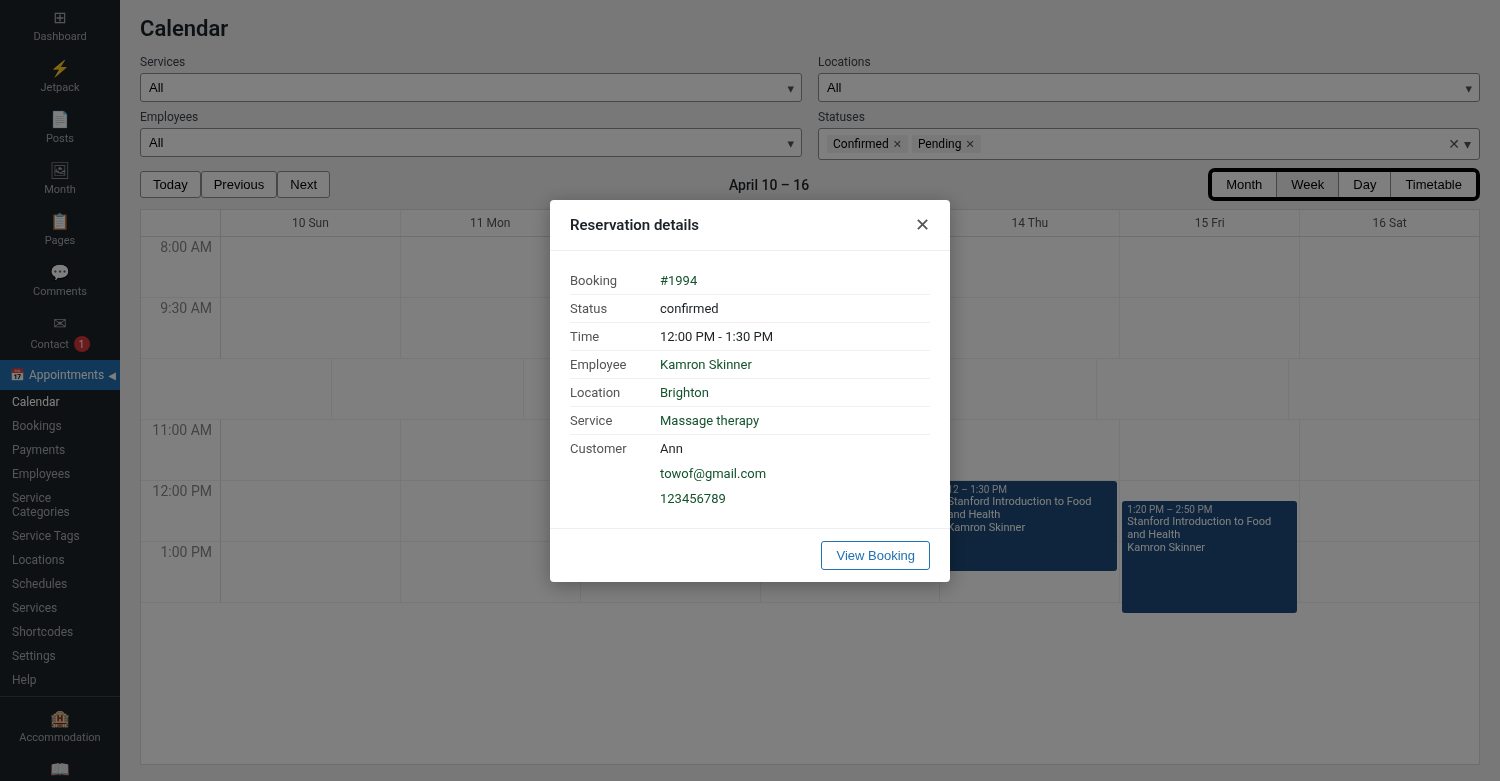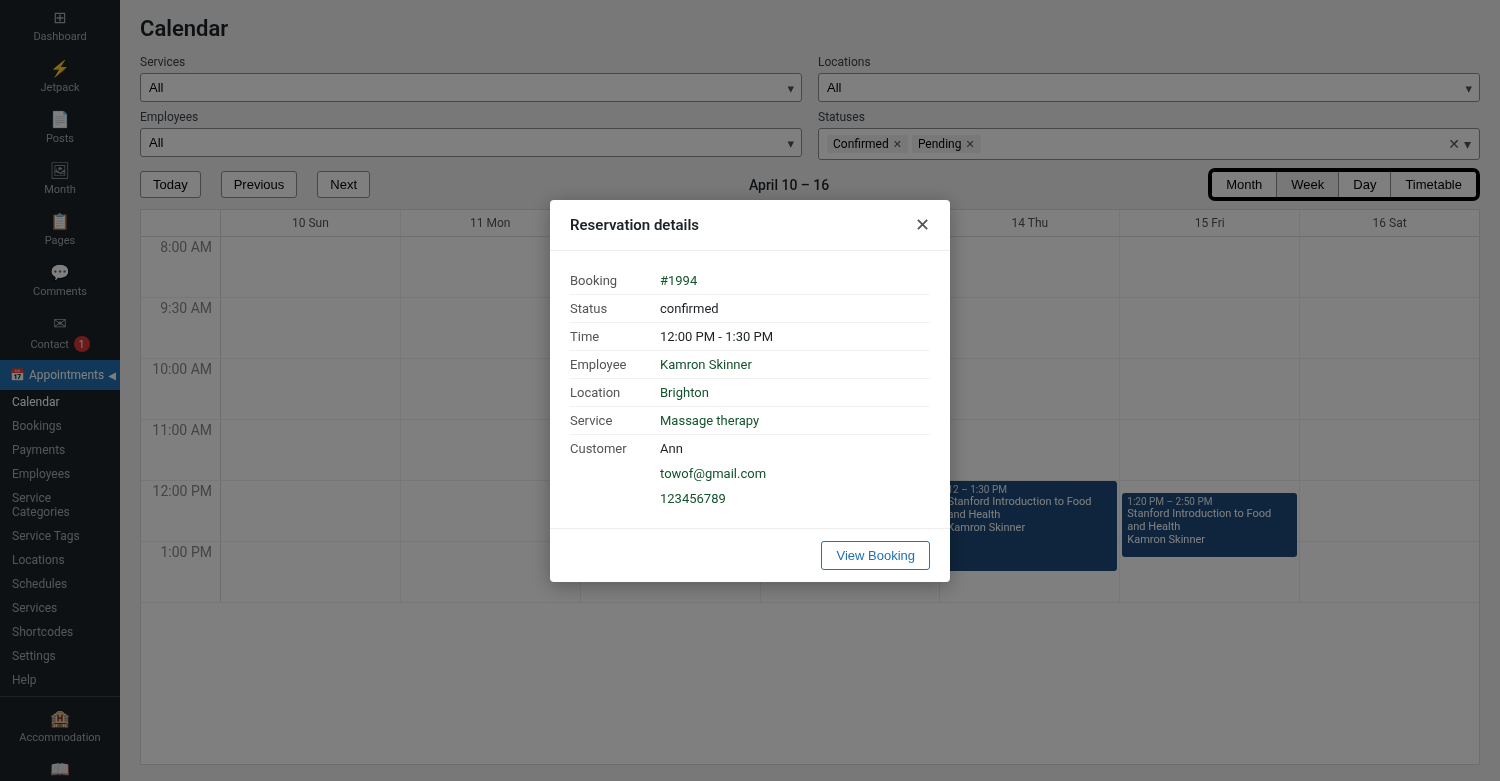"Today" .nav-buttons { gap: 20px -> 0 }
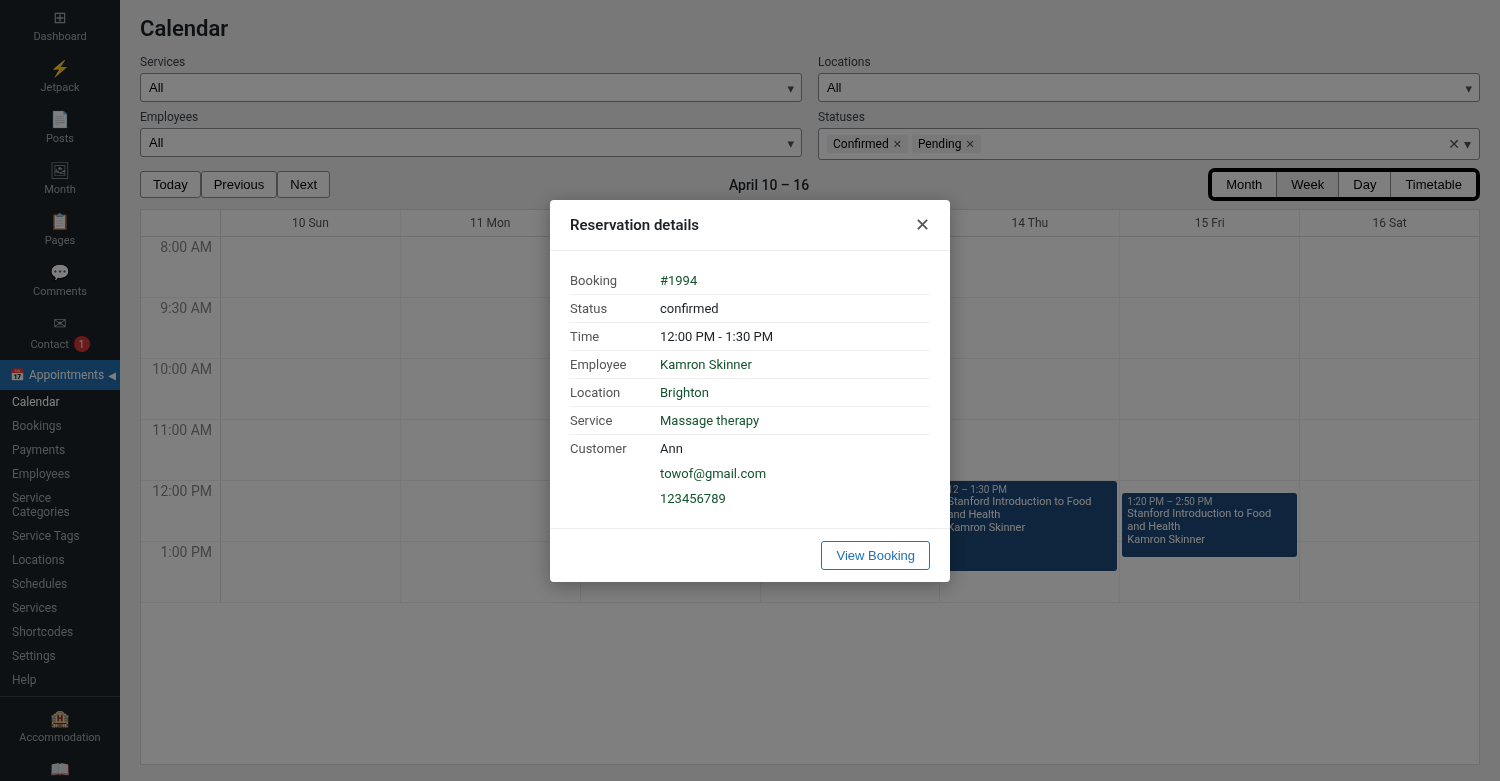"10:00 AM" div.time-label { html: <div>10:00 AM</div> -> none }
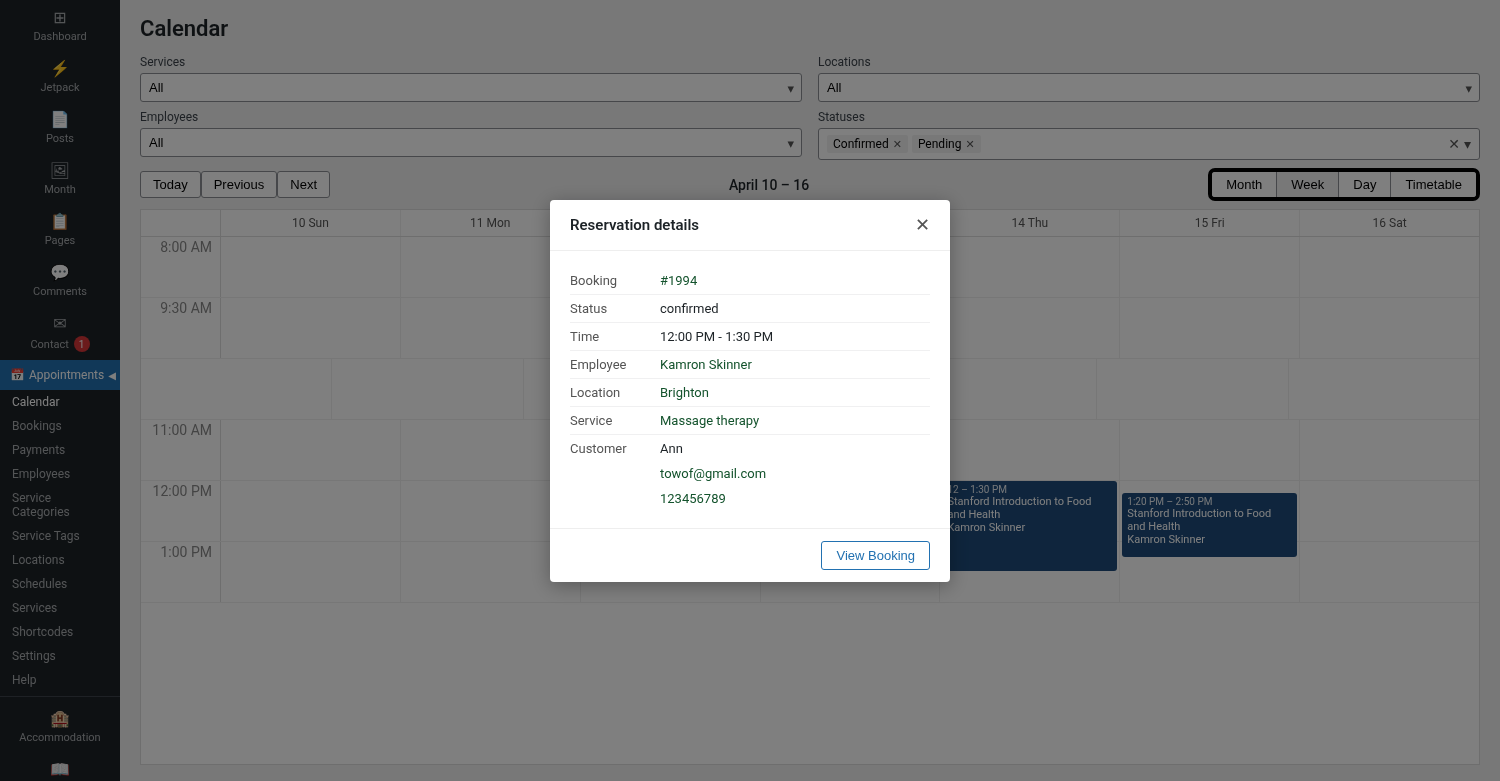"1:20 PM – 2:50 PM" div.event-block { height: 64px -> 112px; top: 12px -> 20px }
